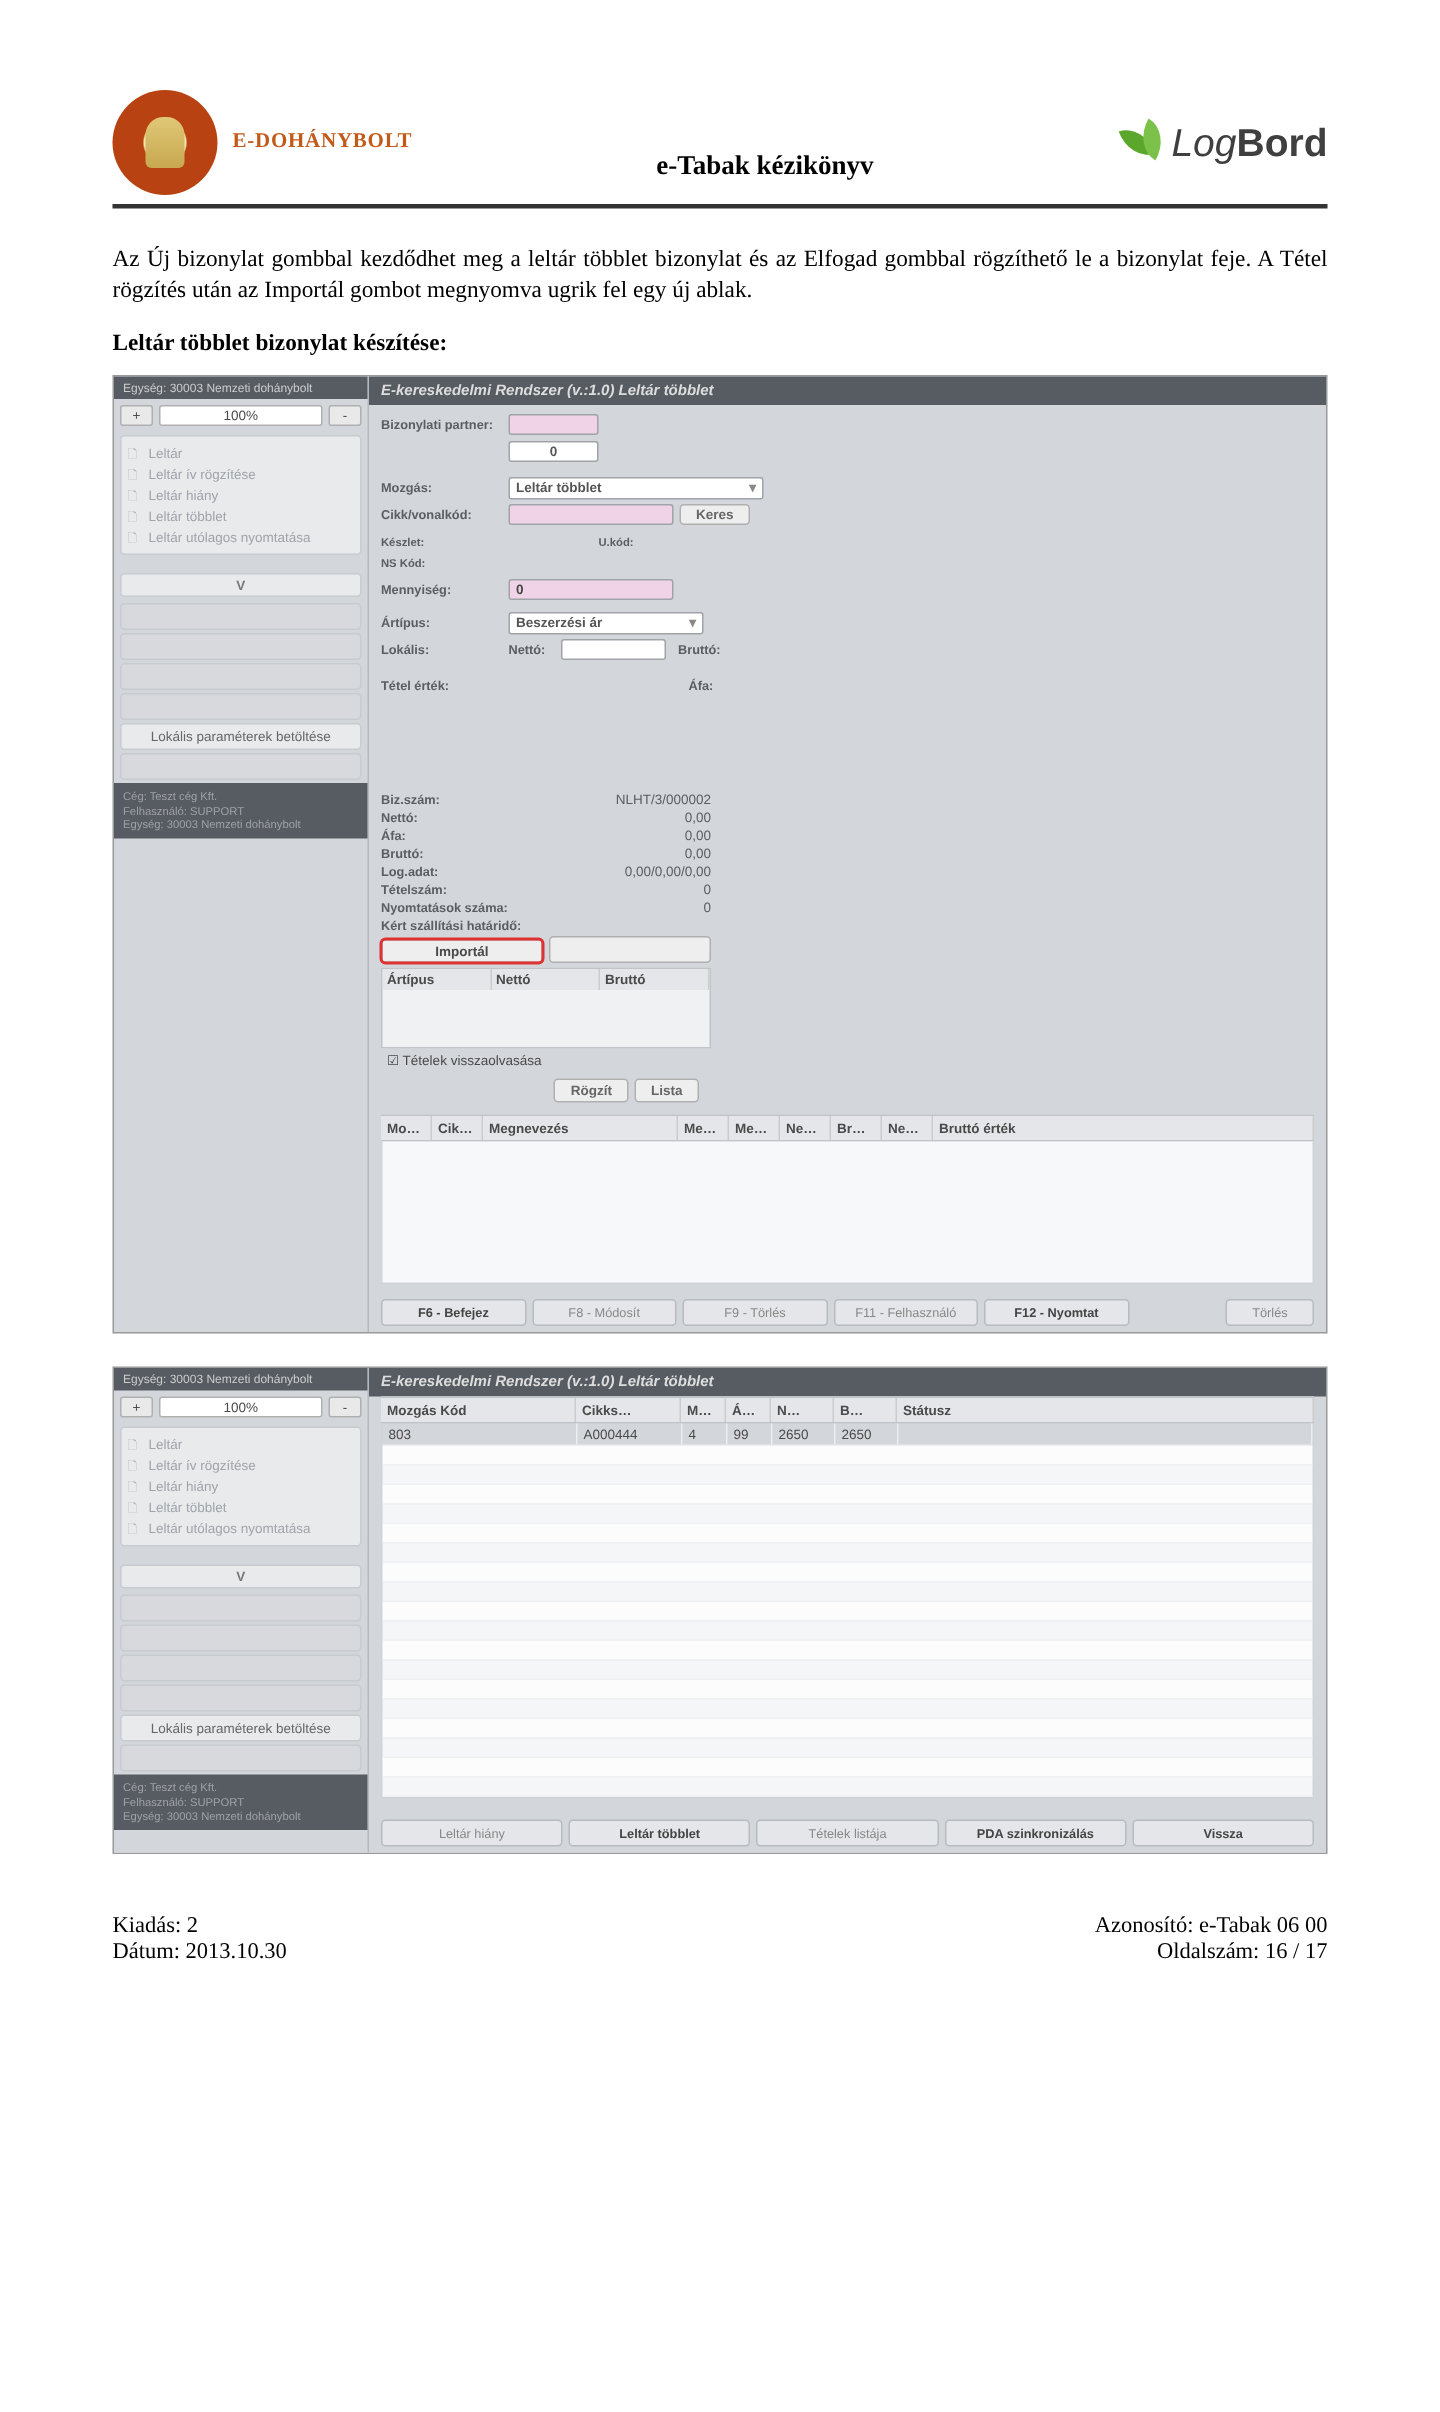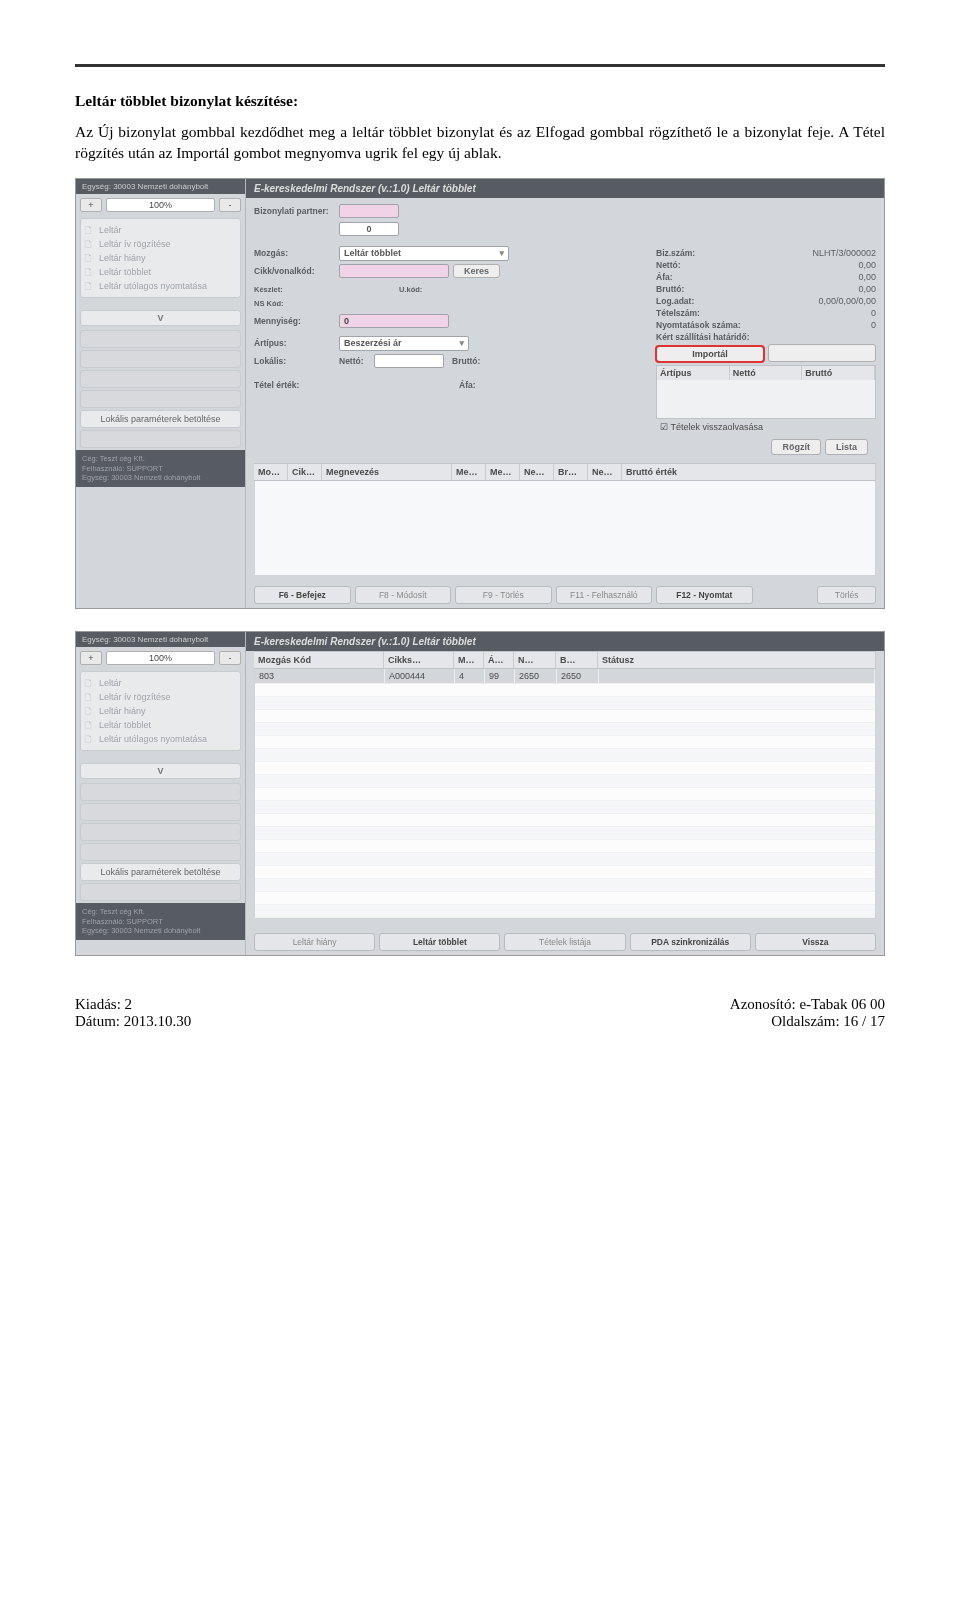"E-DOHÁNYBOLT" div.header { html: none -> <div> <div> <div></div> <span>E-DOHÁNYBOLT</span> </div> <div>e-Tabak kézikönyv</div> <div> <span></span> <span>Log</span> <span>Bord</span> </div> </div> }
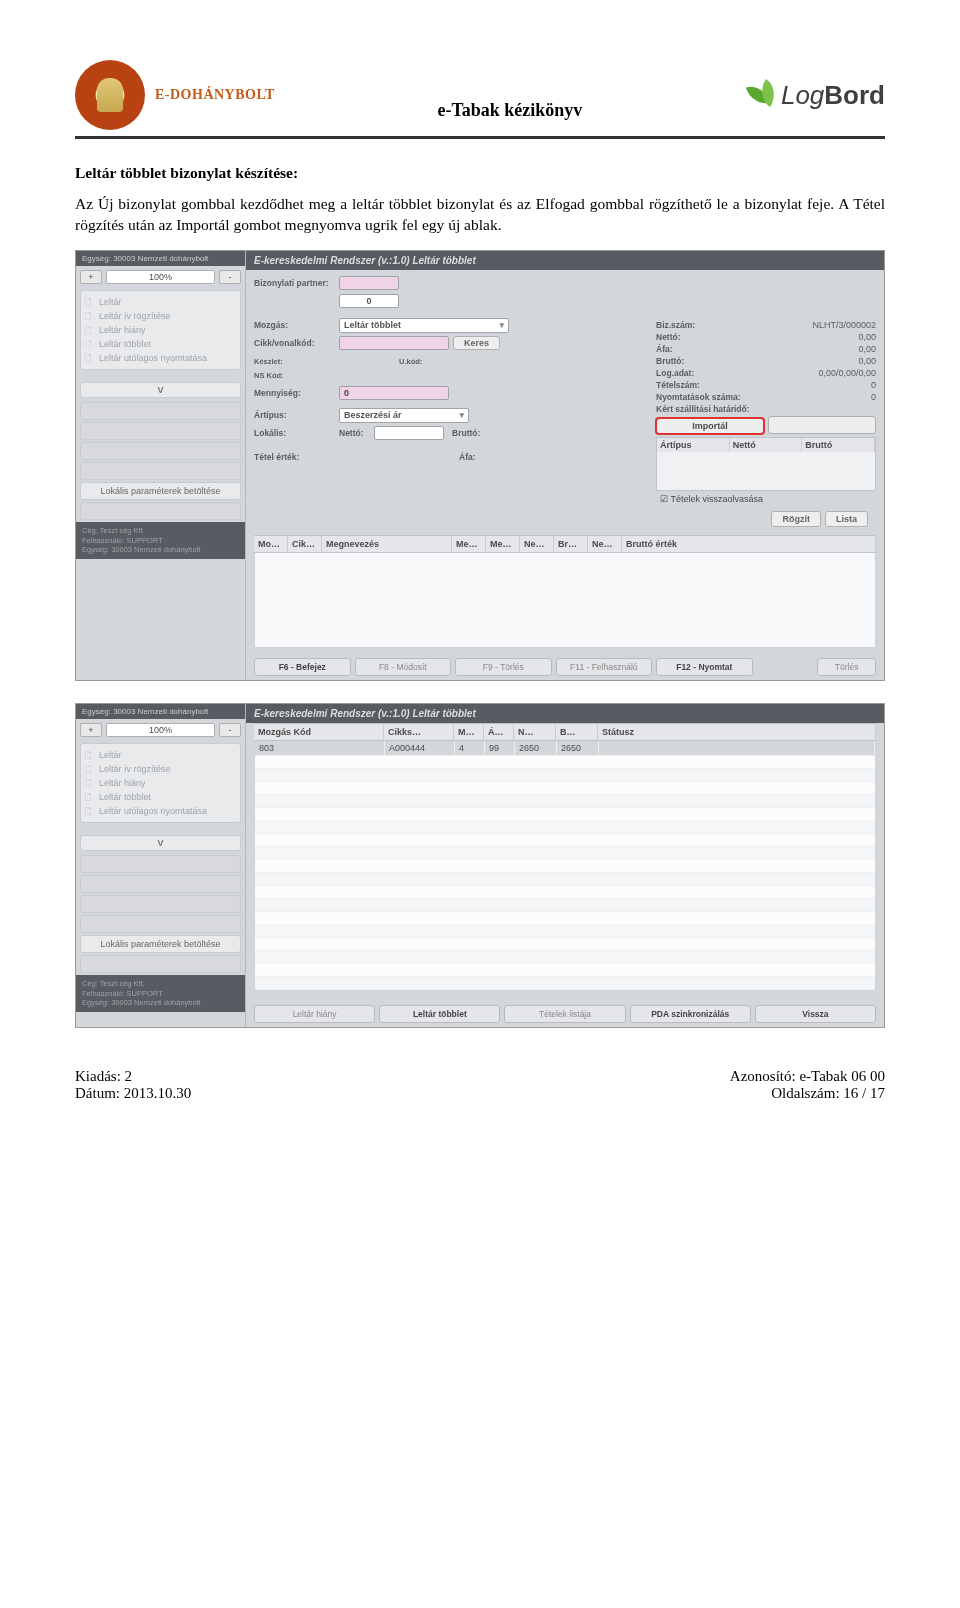"Leltár többlet bizonylat készítése:" p.body { order: before "Az Új bizonylat gombbal kezdődhet" -> after "Az Új bizonylat gombbal kezdődhet" }
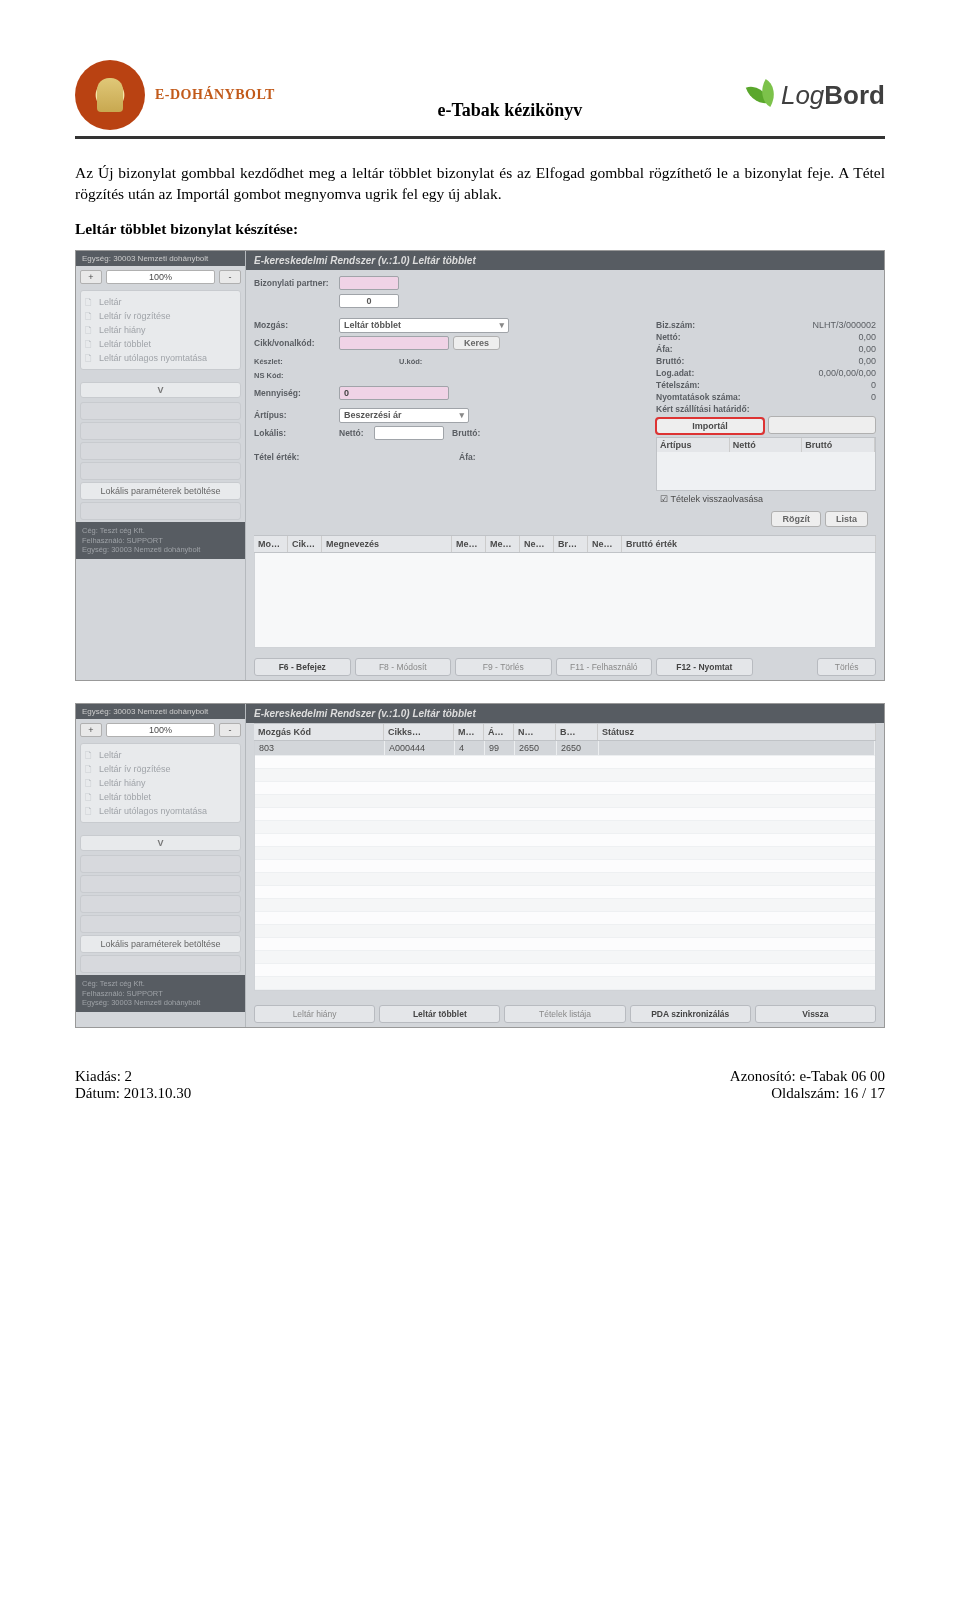"Bizonylati partner:" .form-area { flex-direction: none -> column }
